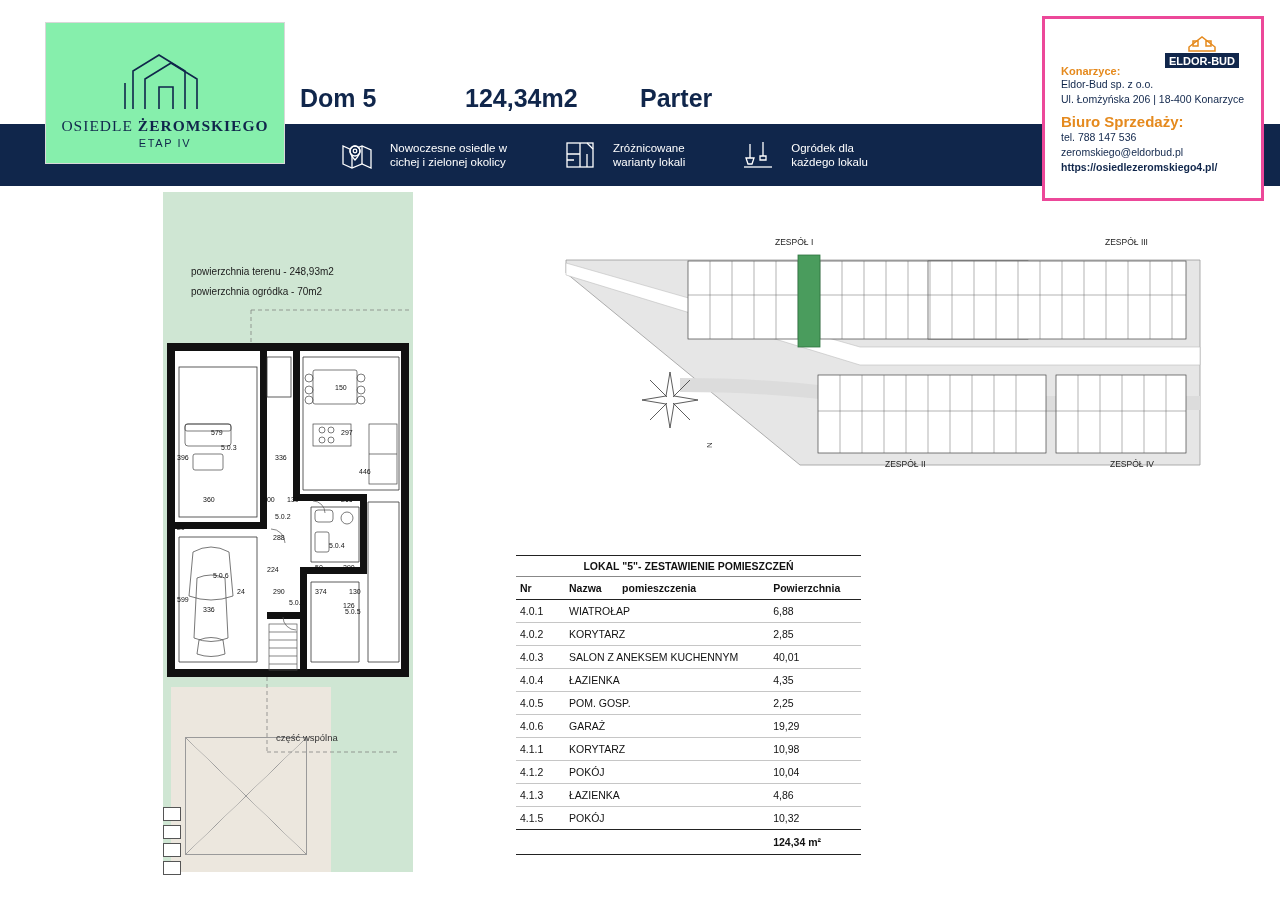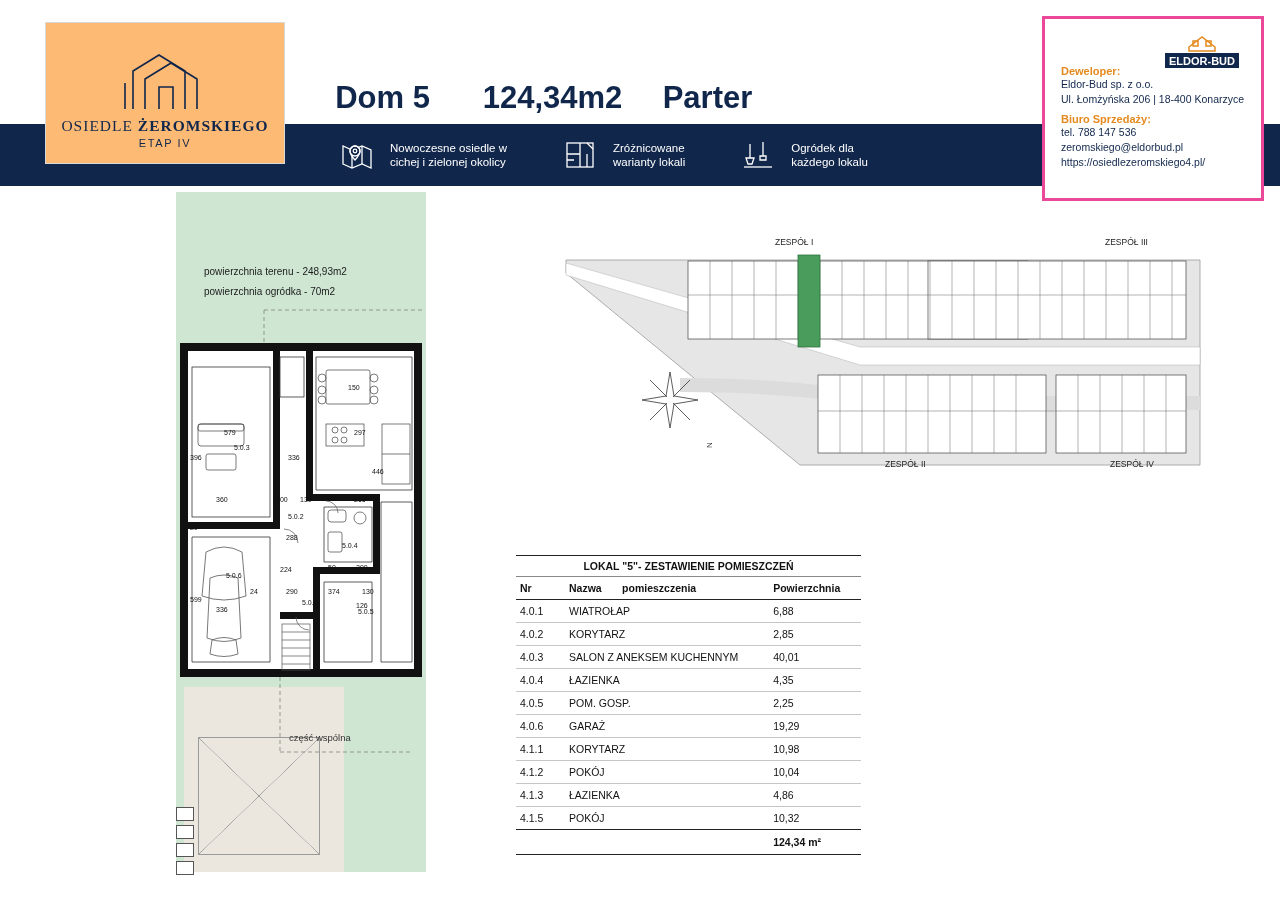"Deweloper:" div.dev-label { text: Deweloper -> Konarzyce }
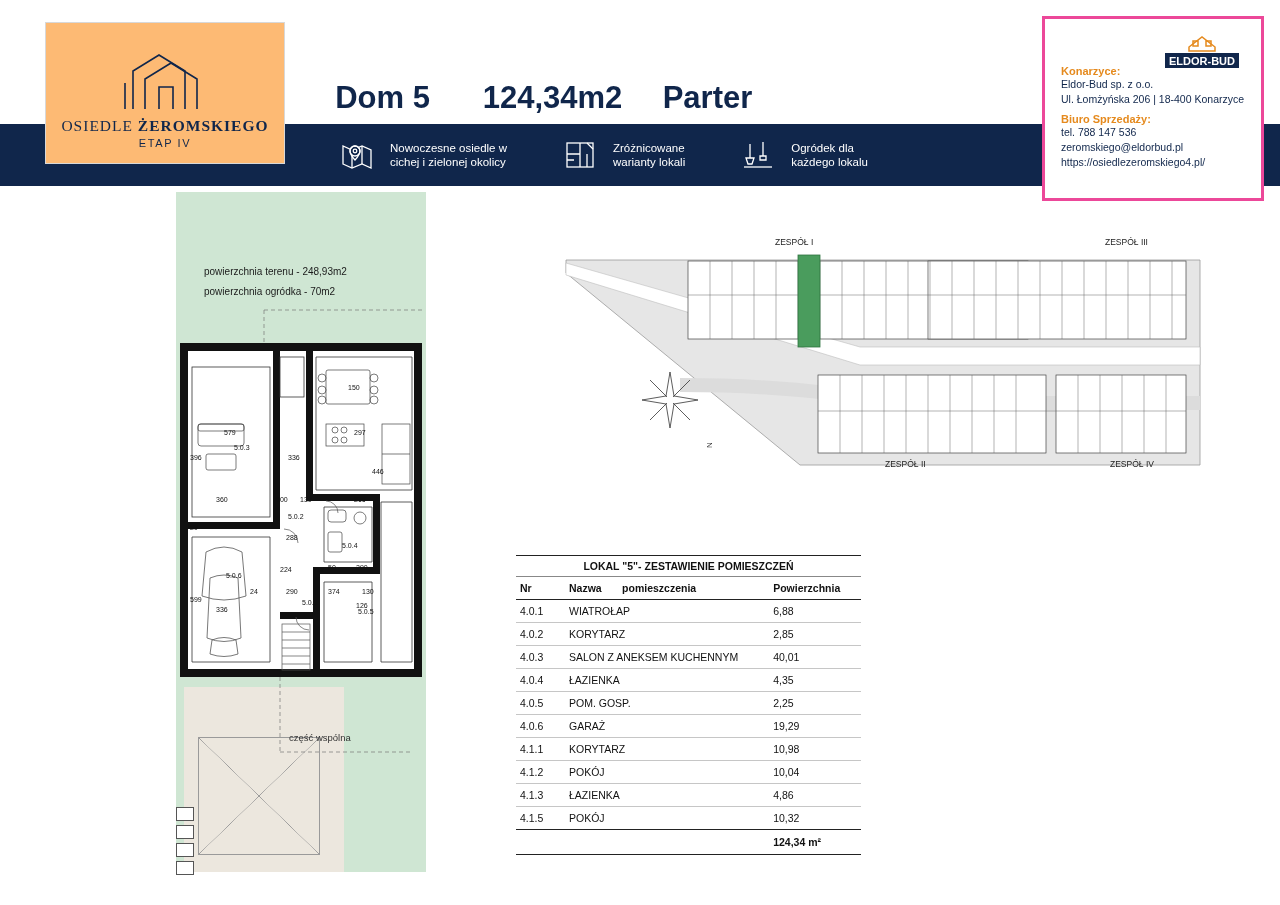"Dom 5" .title-row .t { font-size: 31px -> 25px; text-align: center -> none }
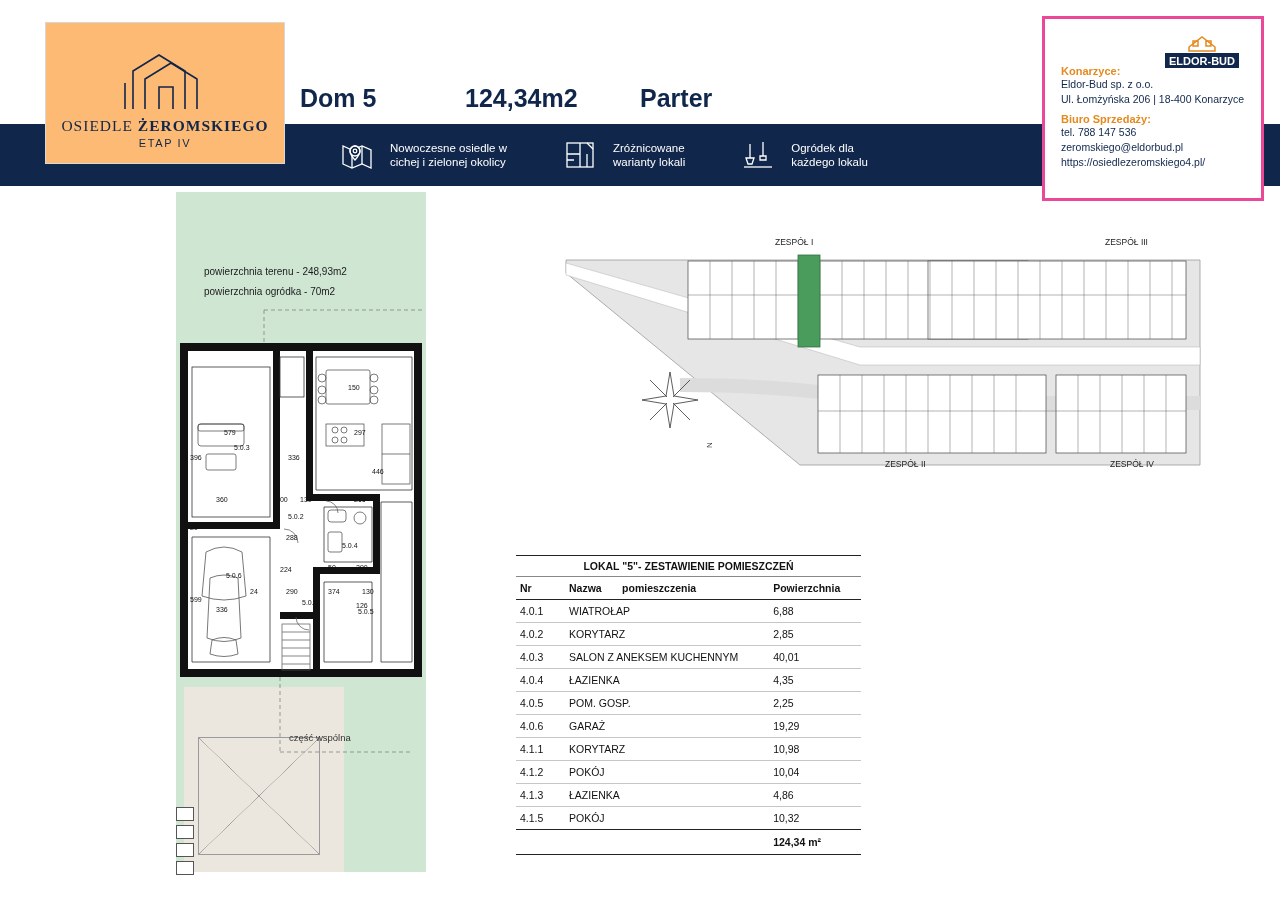"OSIEDLE ŻEROMSKIEGO" .logo-box { background: #fdba74 -> #86efac }
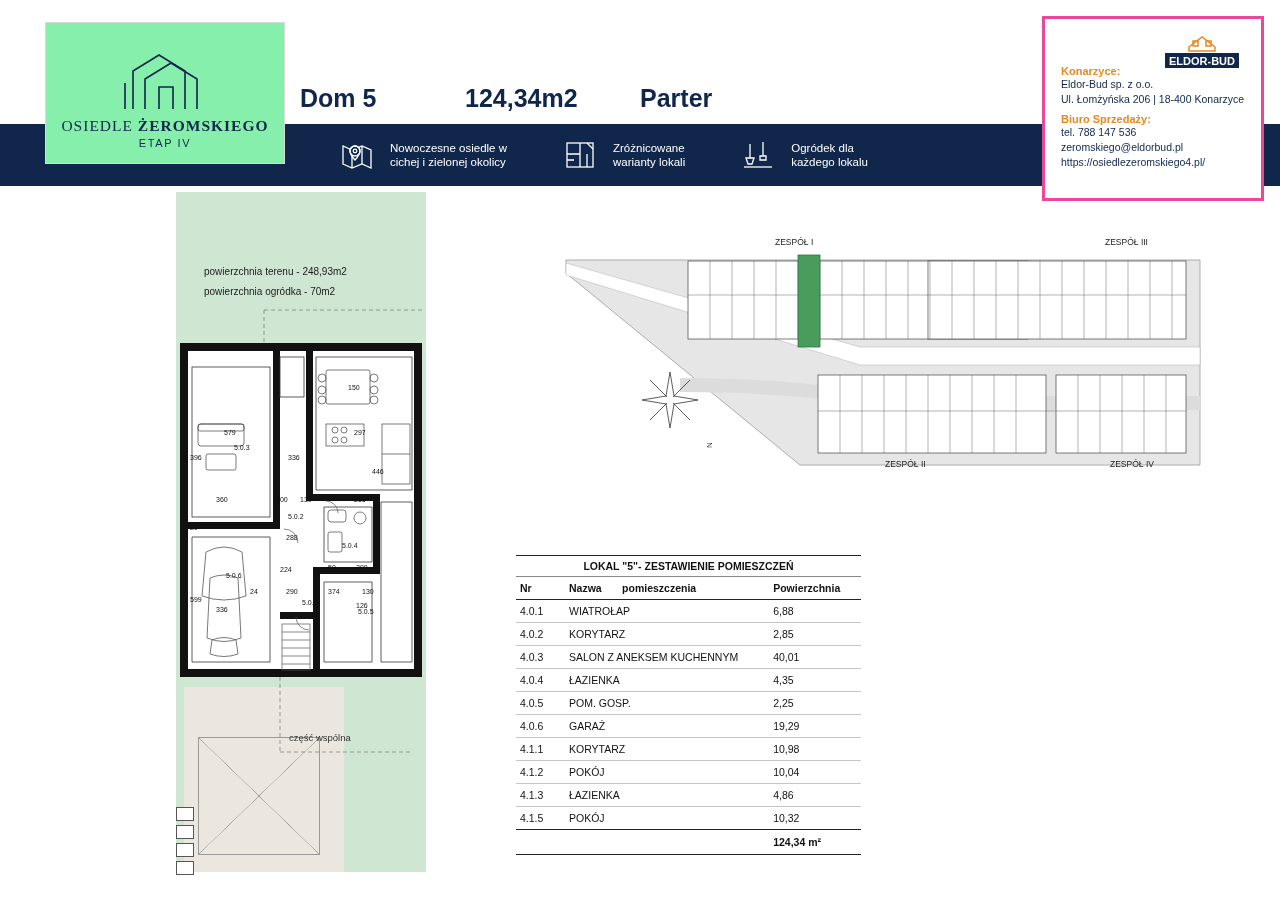"Biuro Sprzedaży:" .dev-label2 { font-size: 11px -> 15px }
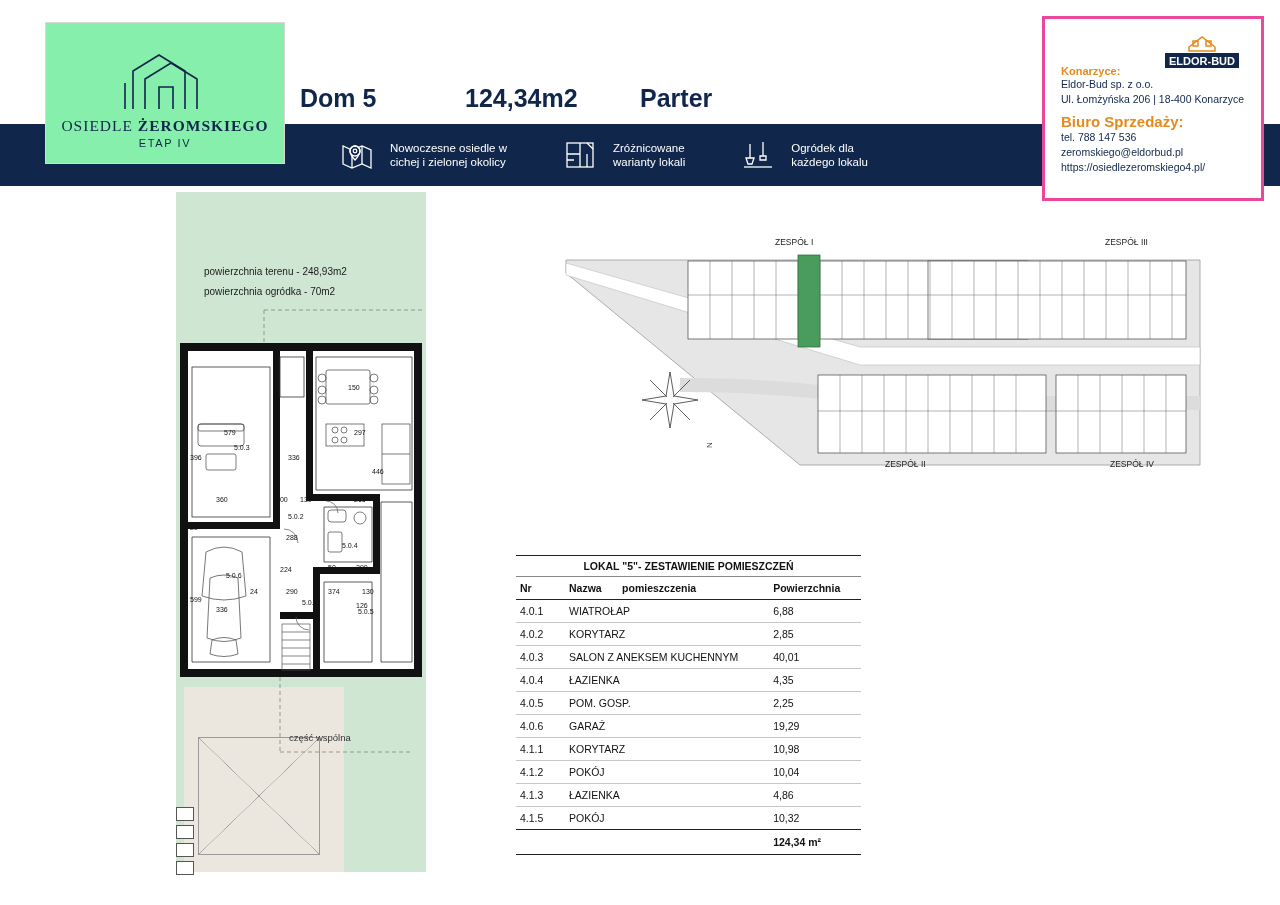"https://osiedlezeromskiego4.pl/" .dev-link { font-weight: normal -> bold }
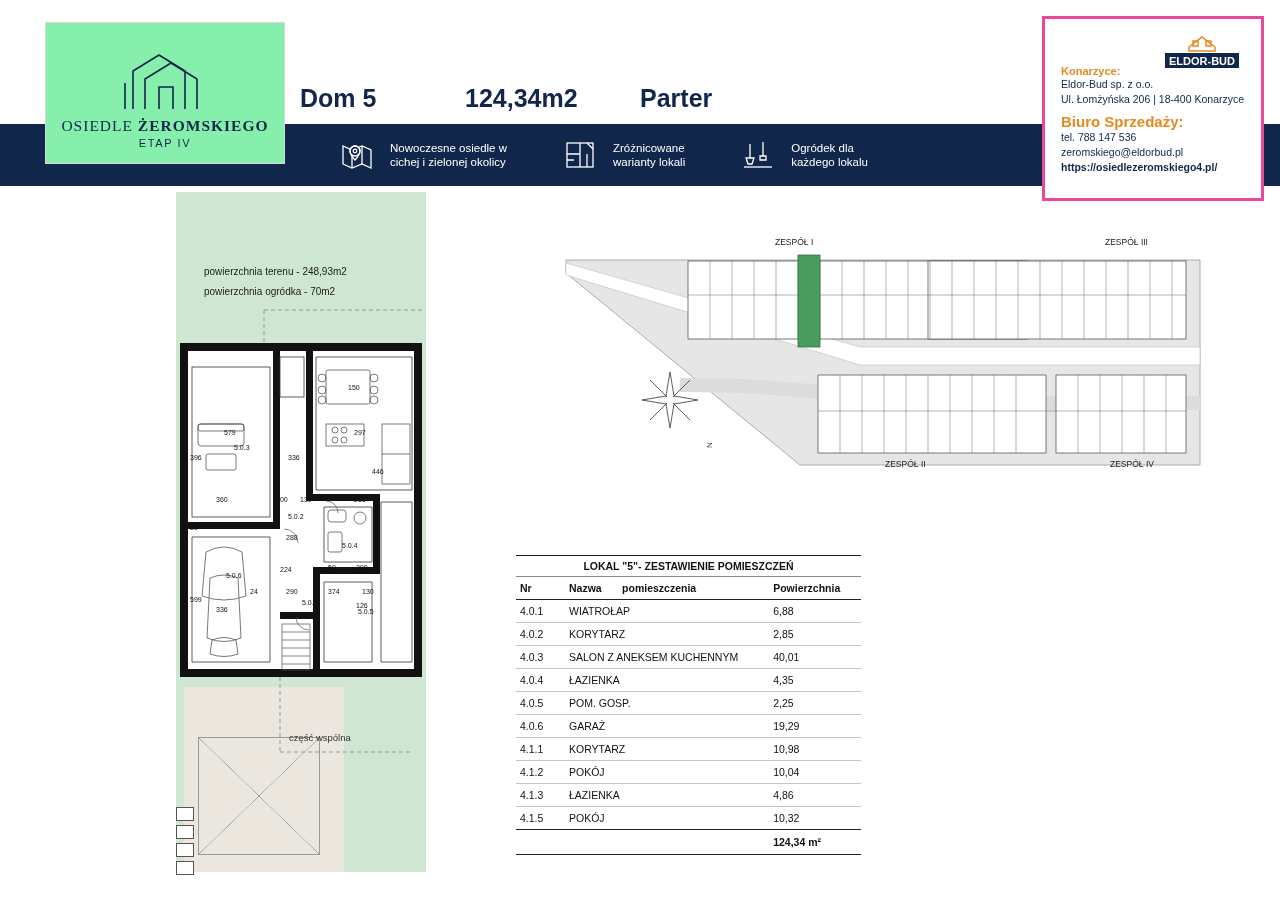"powierzchnia terenu - 248,93m2" .plan-wrap { left: 176px -> 163px }
